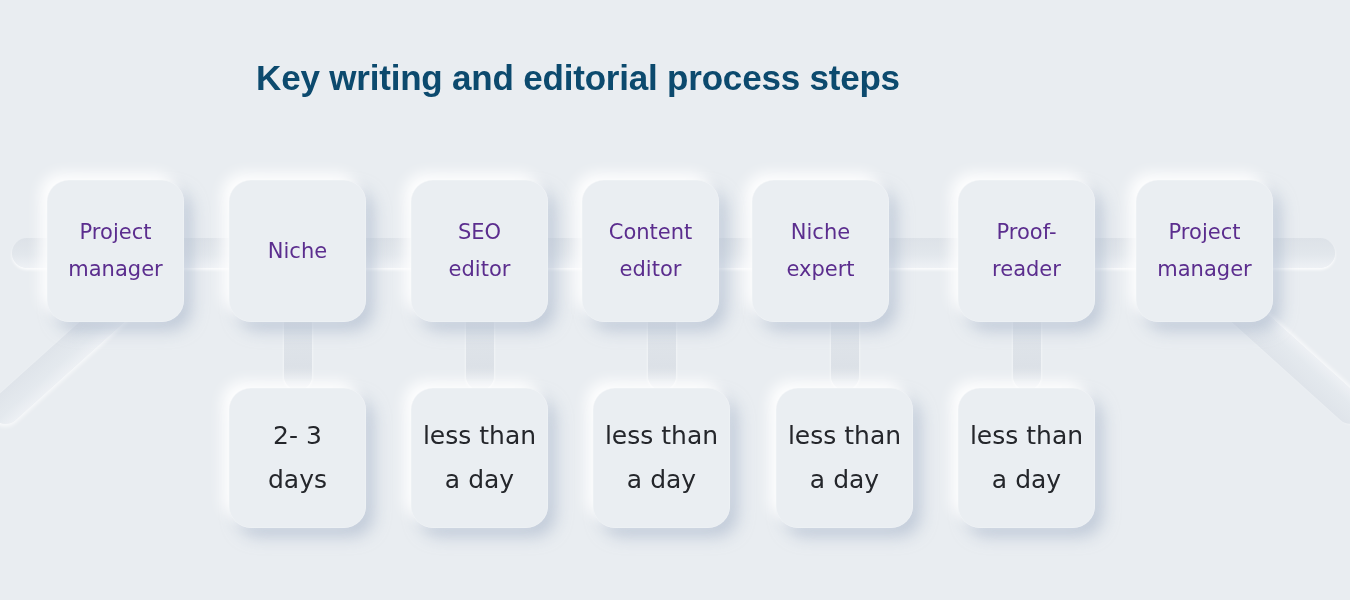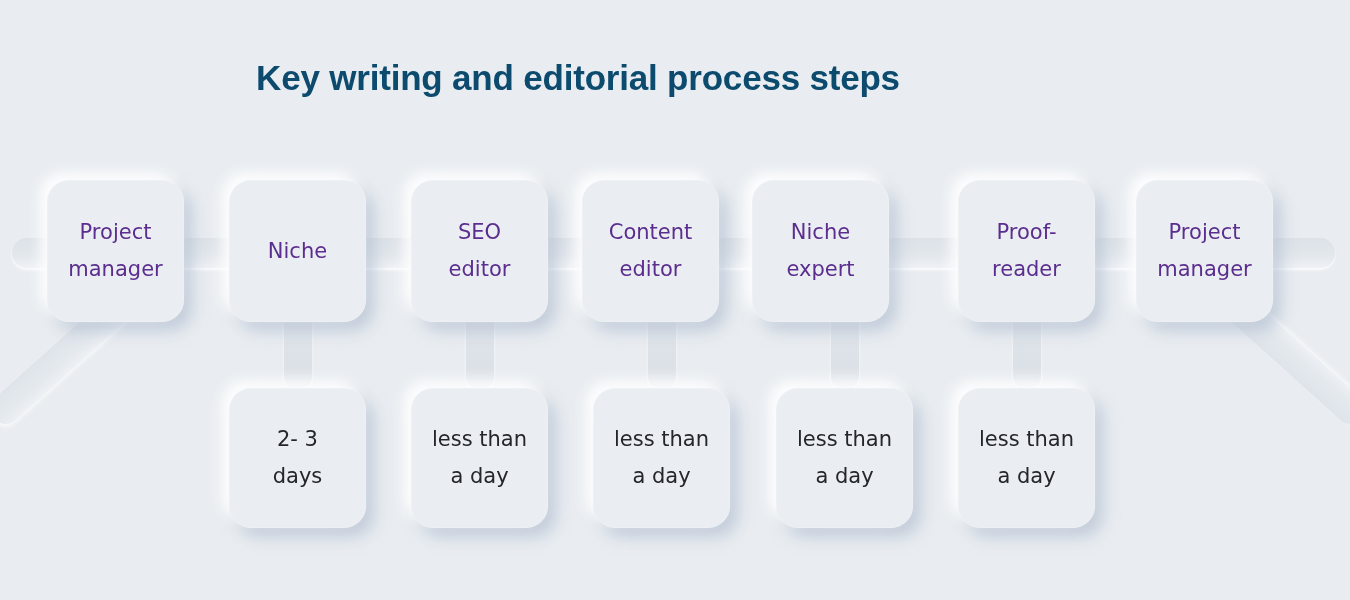"2- 3" .duration-label { font-size: 21px -> 25px }
